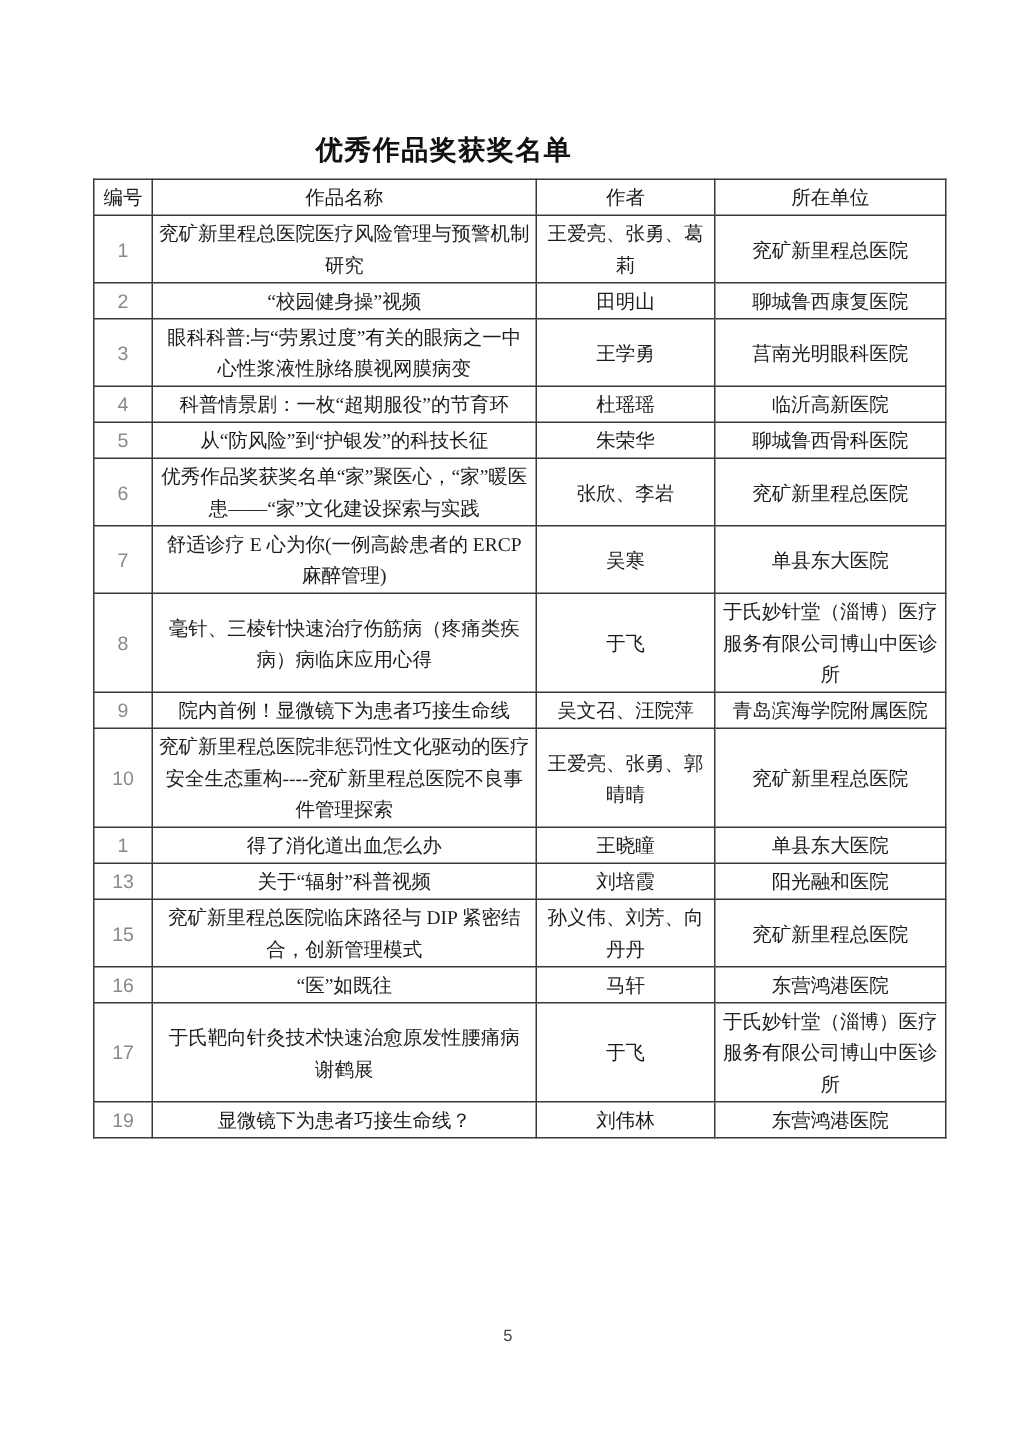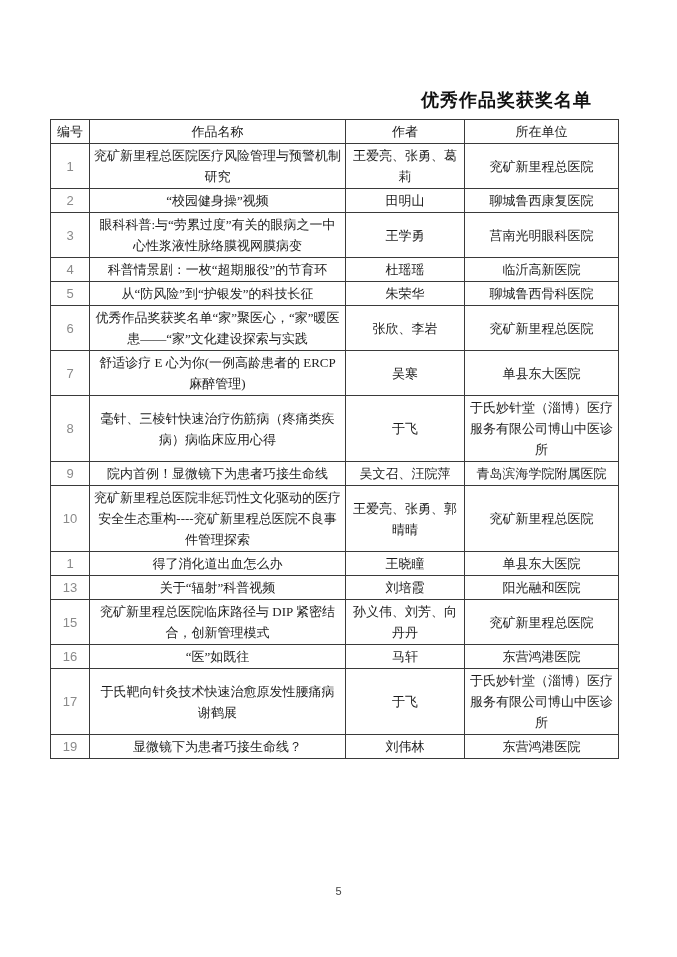"优秀作品奖获奖名单" .page-title { text-align: right -> center }
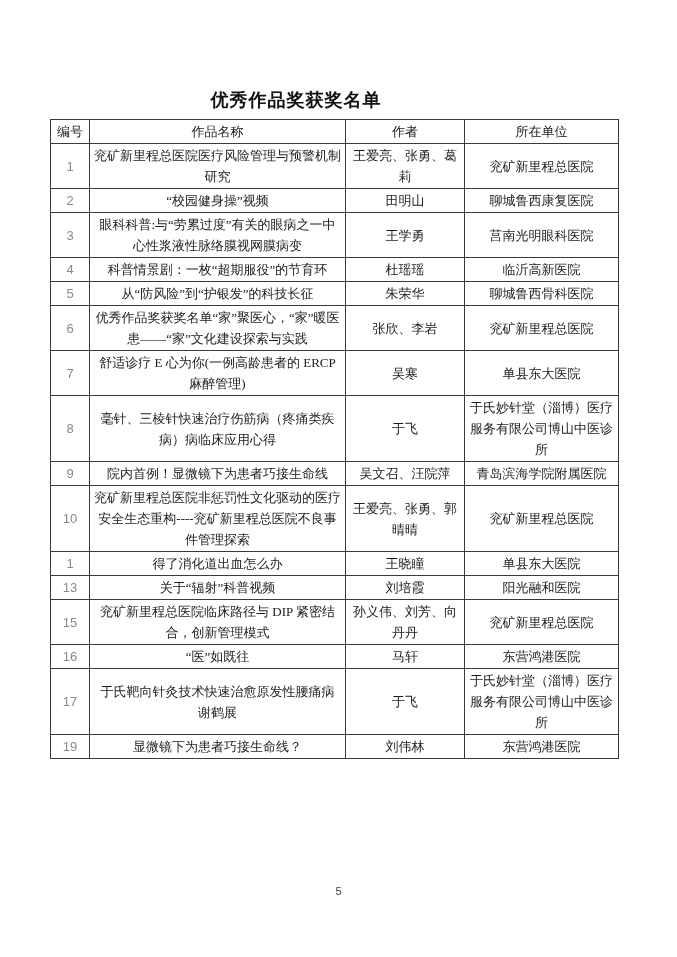"编号" table.award-table { left: 50px -> 62px }
